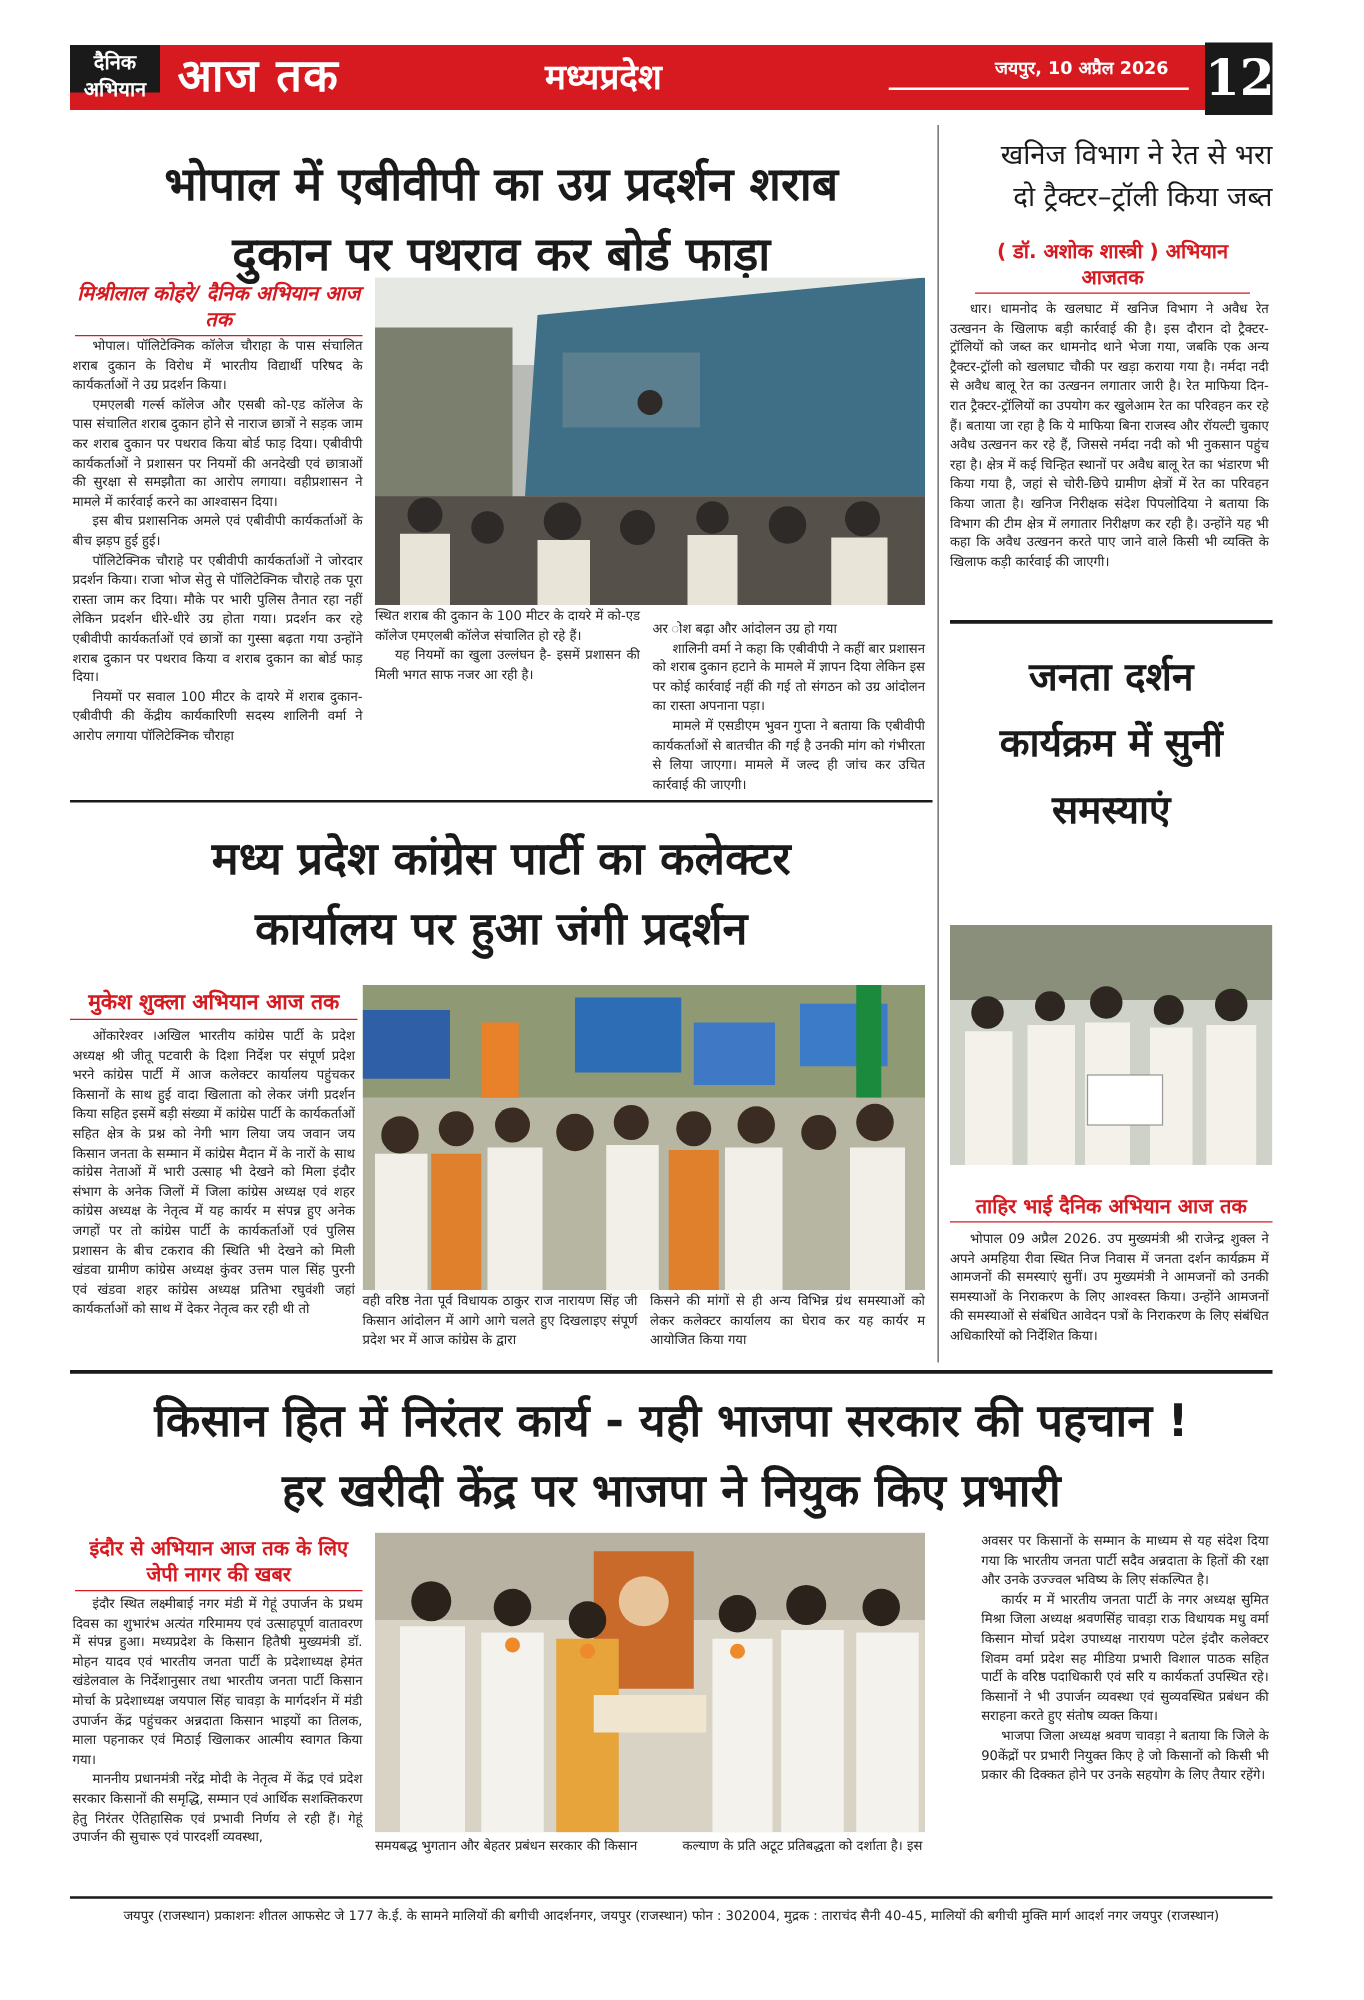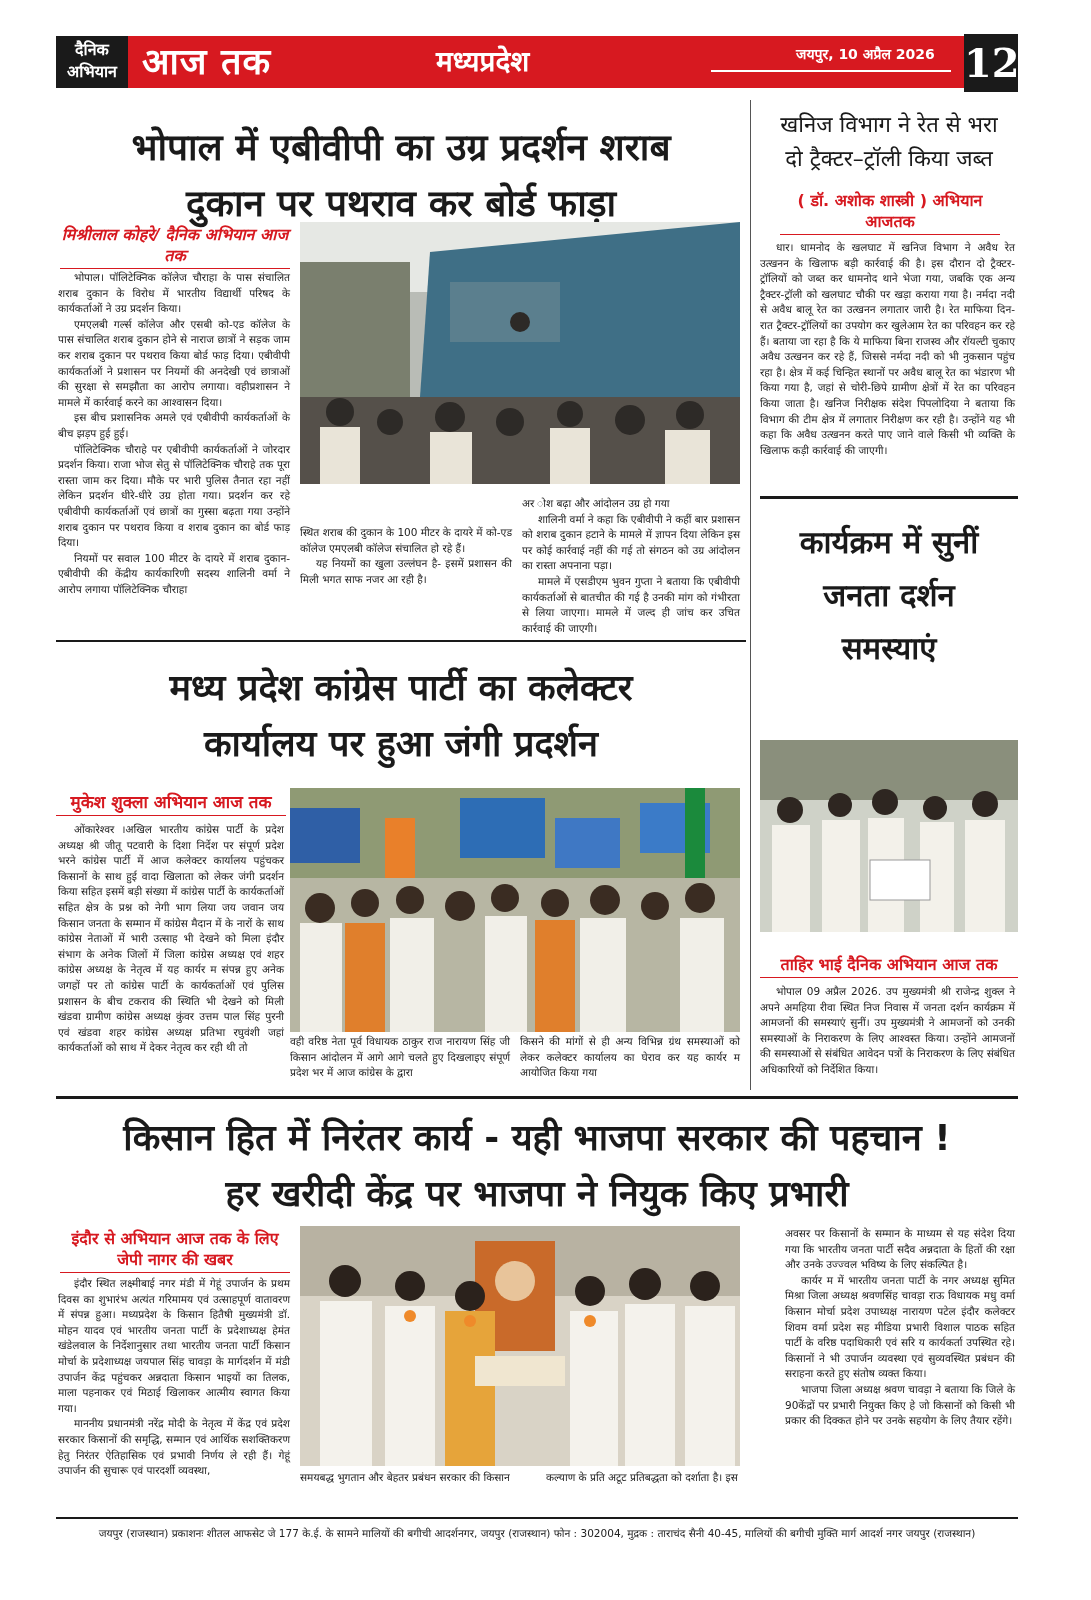"दैनिक" .brand-box { height: 52px -> 38px }
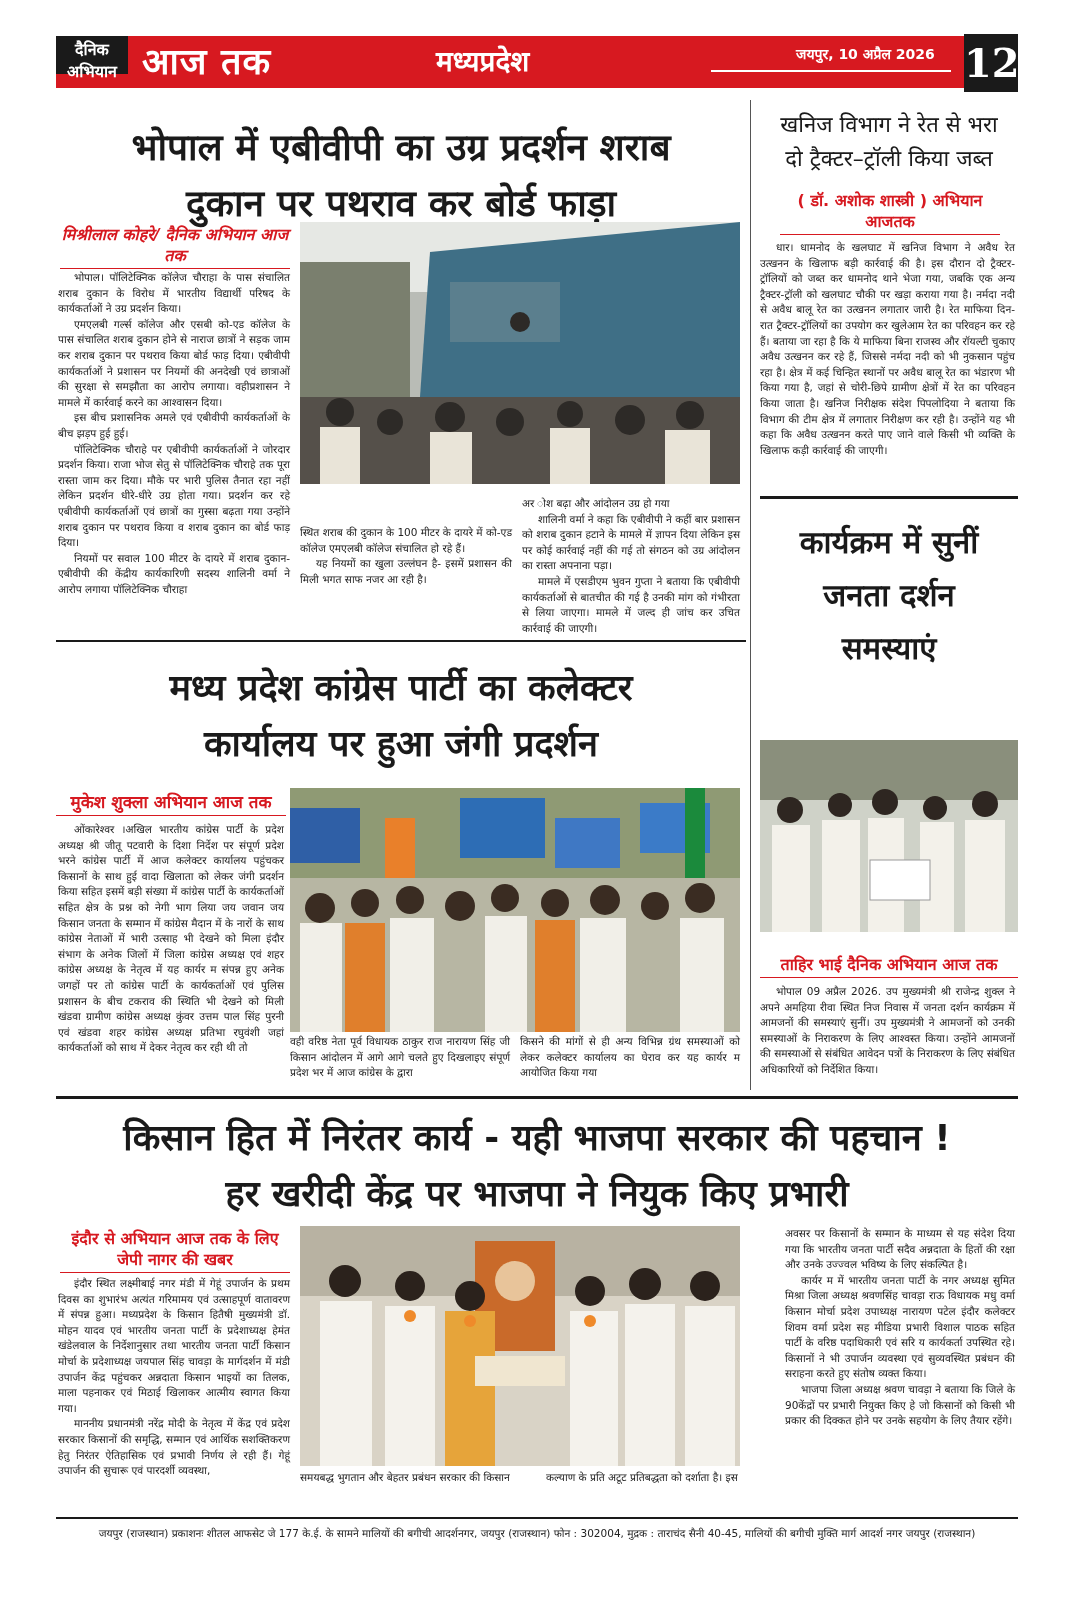"खनिज विभाग ने रेत से" .h-side1 { text-align: none -> right }
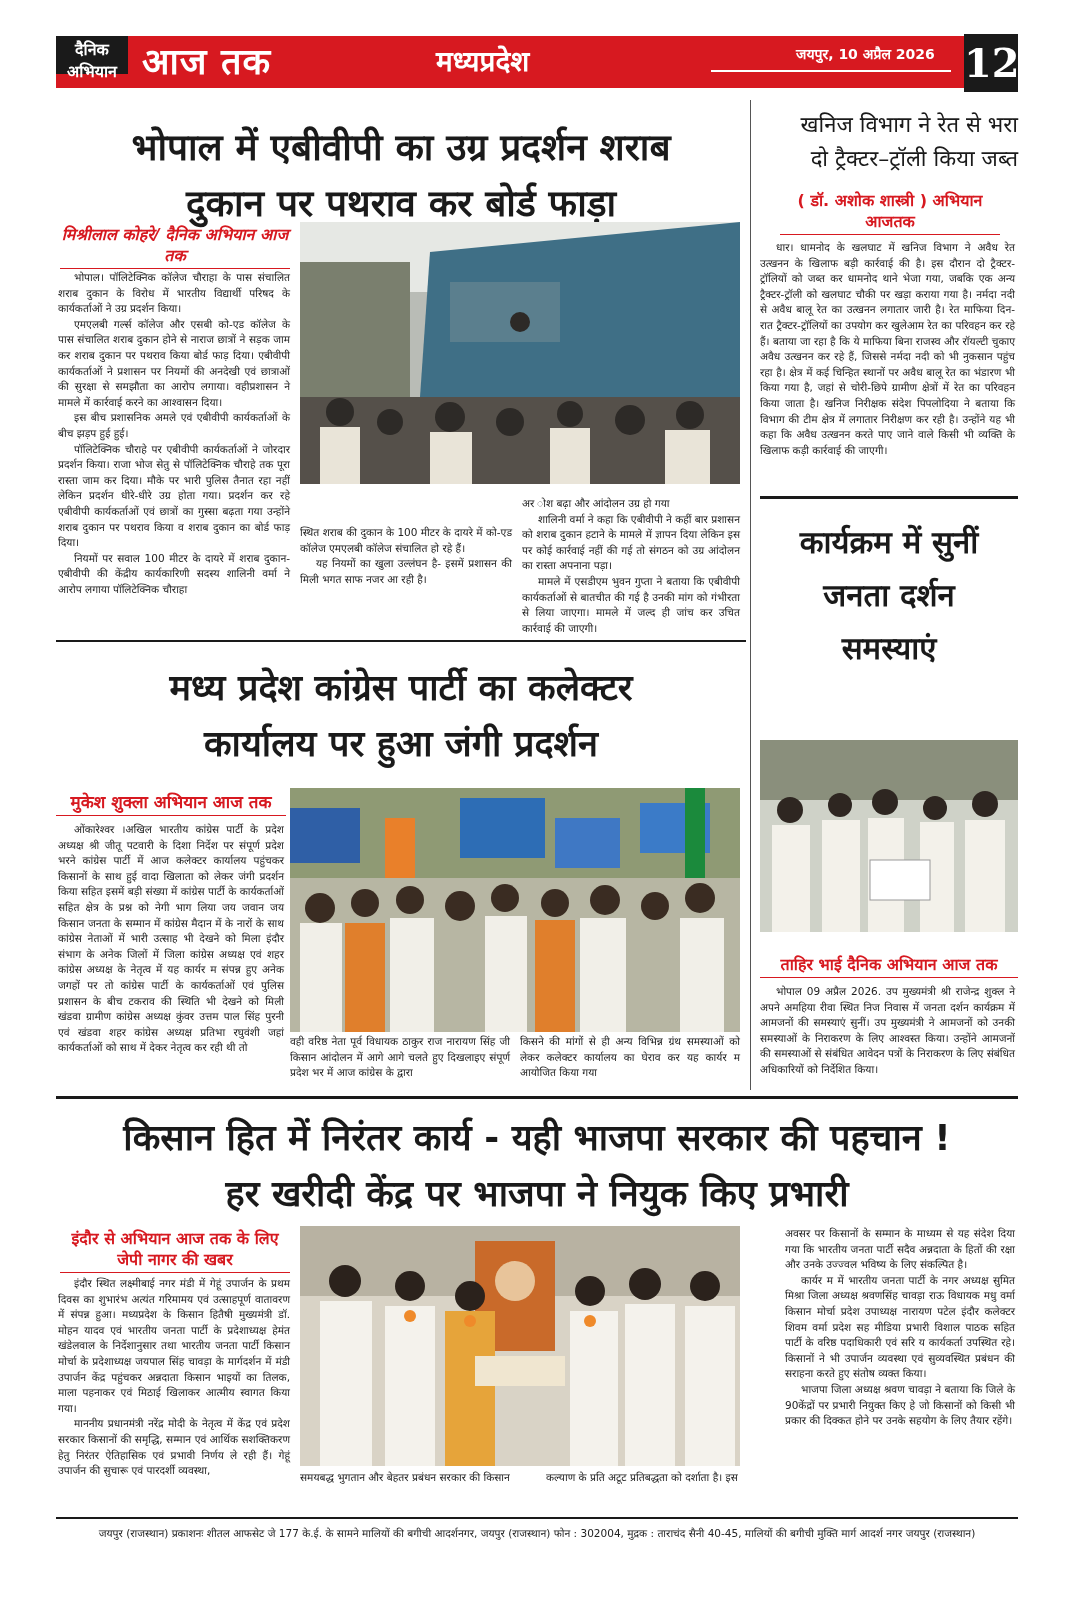"स्थित शराब की दुकान के" div.col { margin-top: 39px -> none }
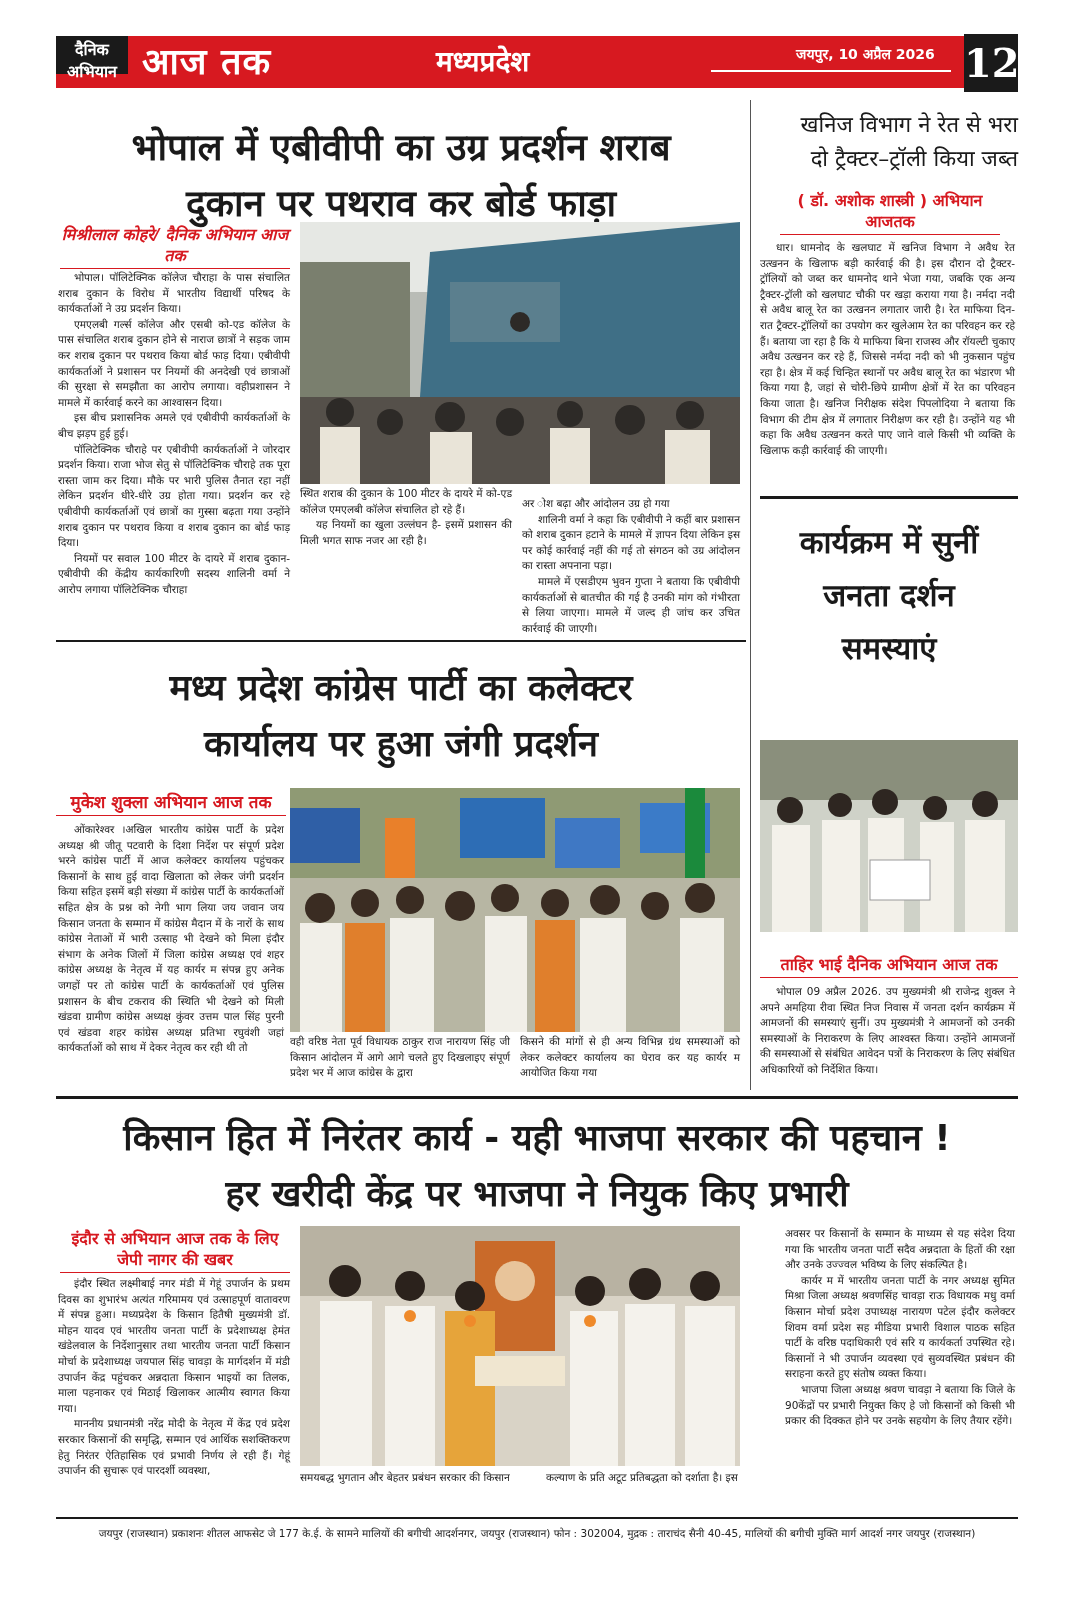"कार्यक्रम में सुनीं" div { order: before "जनता दर्शन" -> after "जनता दर्शन" }
